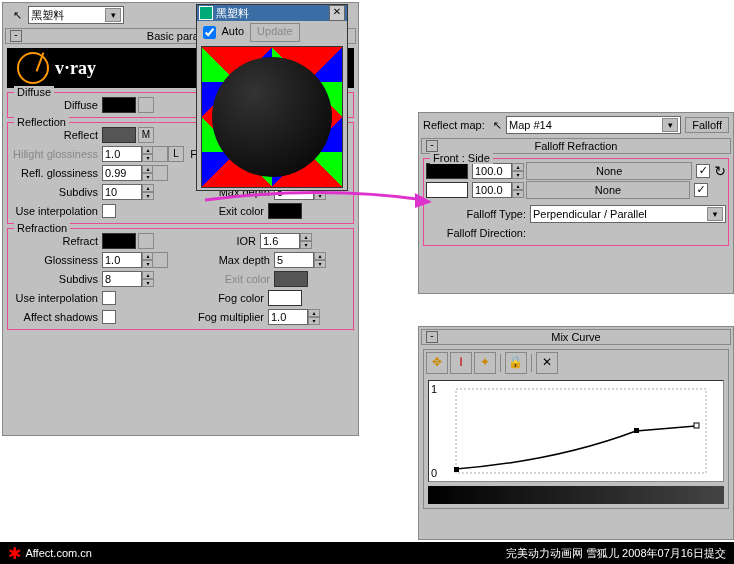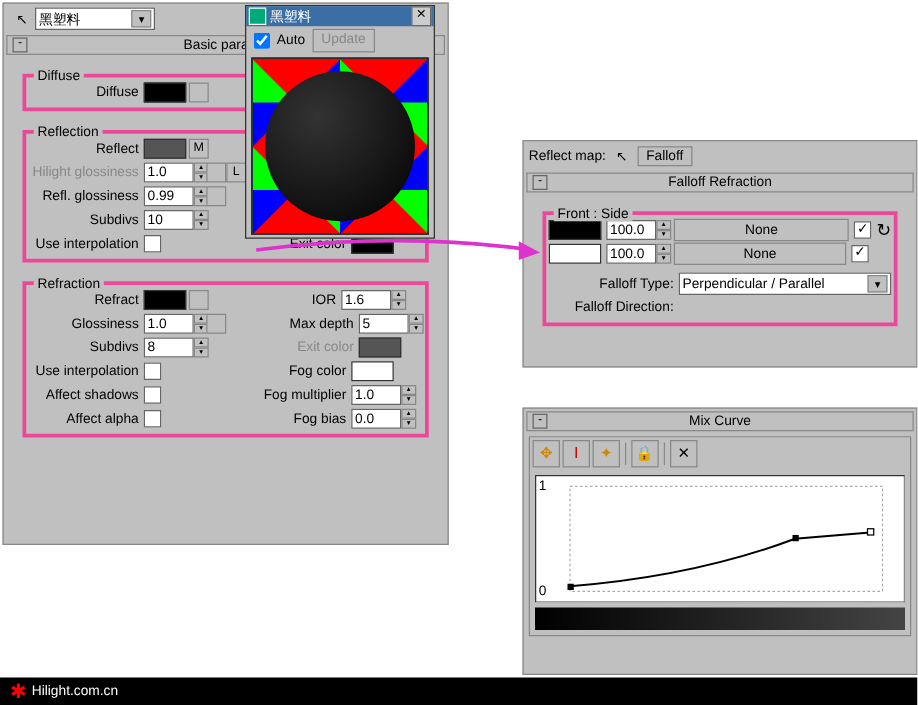"v·ray" div.vray-logo { html: none -> <div> <div></div> <span>v·ray</span> <span>V-R</span> </div> }
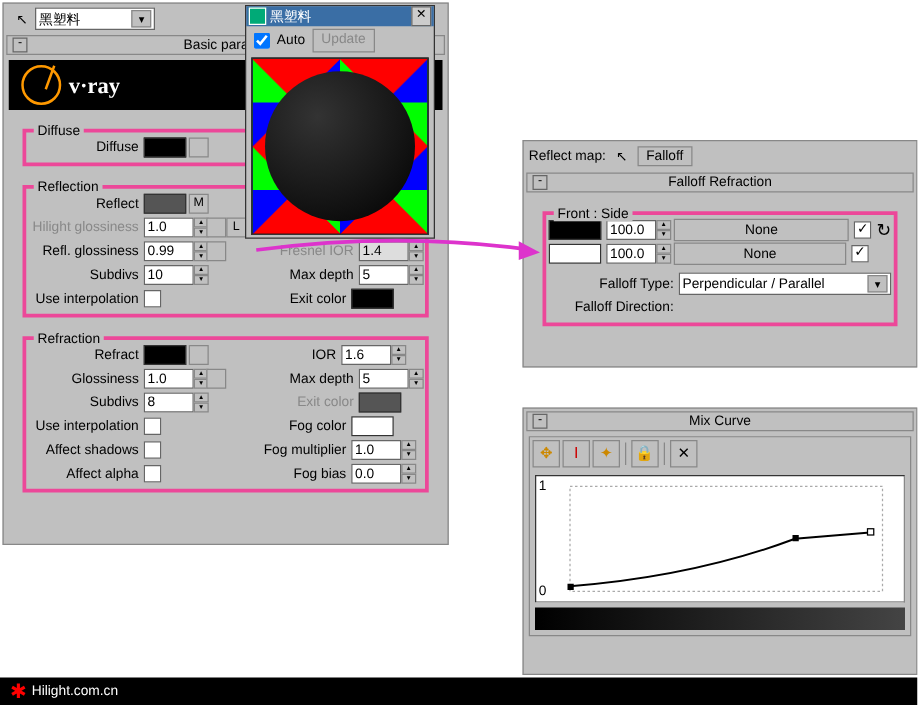"Diffuse" .grp { border: 3px solid #ec4899 -> 1px solid #ec4899; margin: 15px -> 4px }
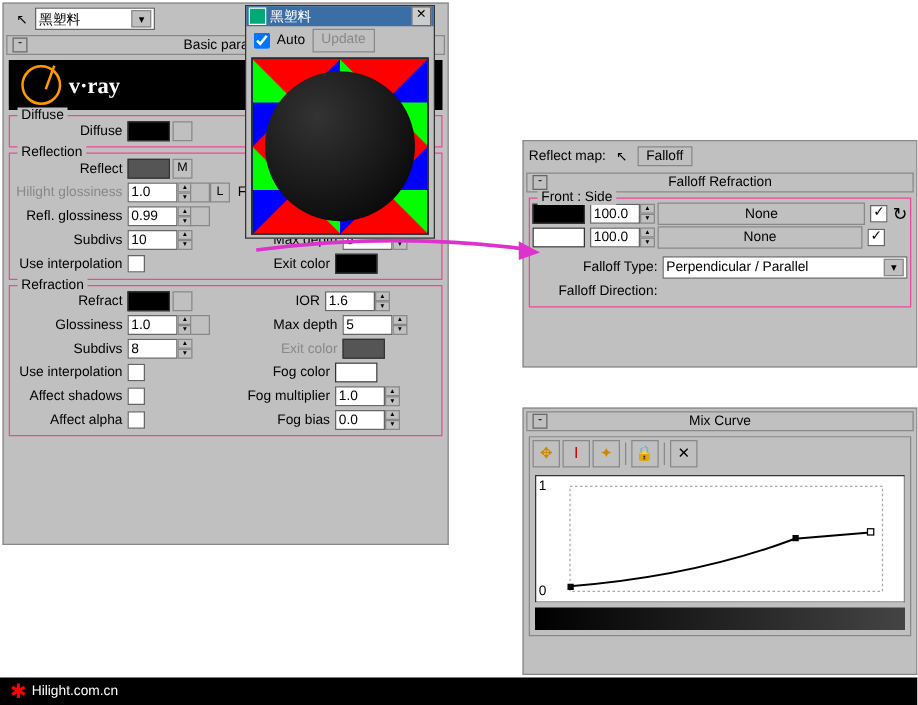"Map #14" div.dropdown { html: none -> <div> <span>Map #14</span> </div> }
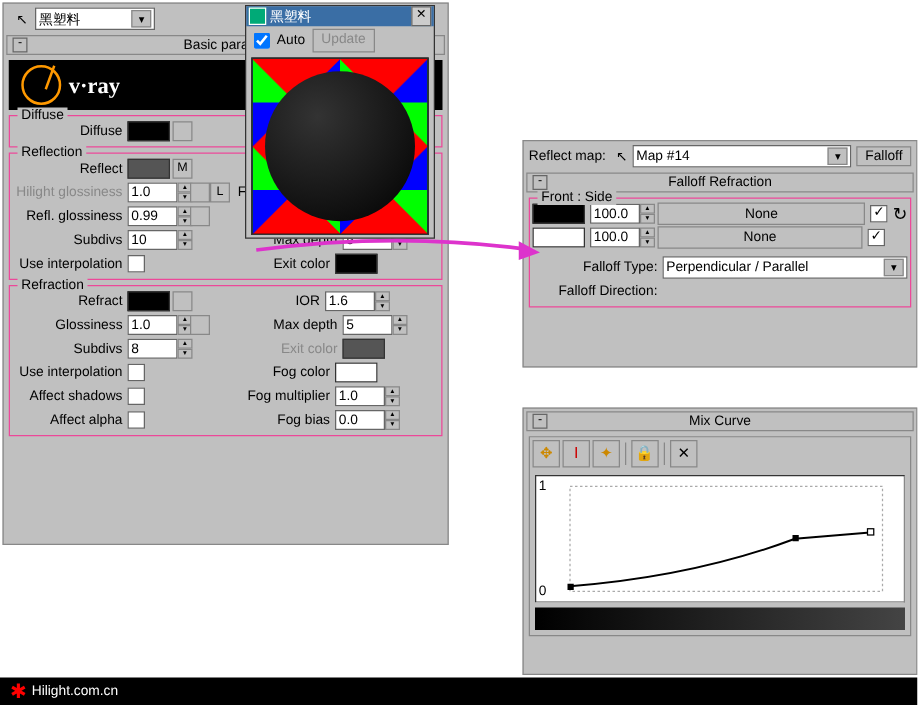"Affect alpha" div.row { html: <div> <span>Affect alpha</span> <div></div> <span>Fog bias</span> <div> <input> <div> <div>▴</div> <div>▾</div> </div> </div> </div> -> none }
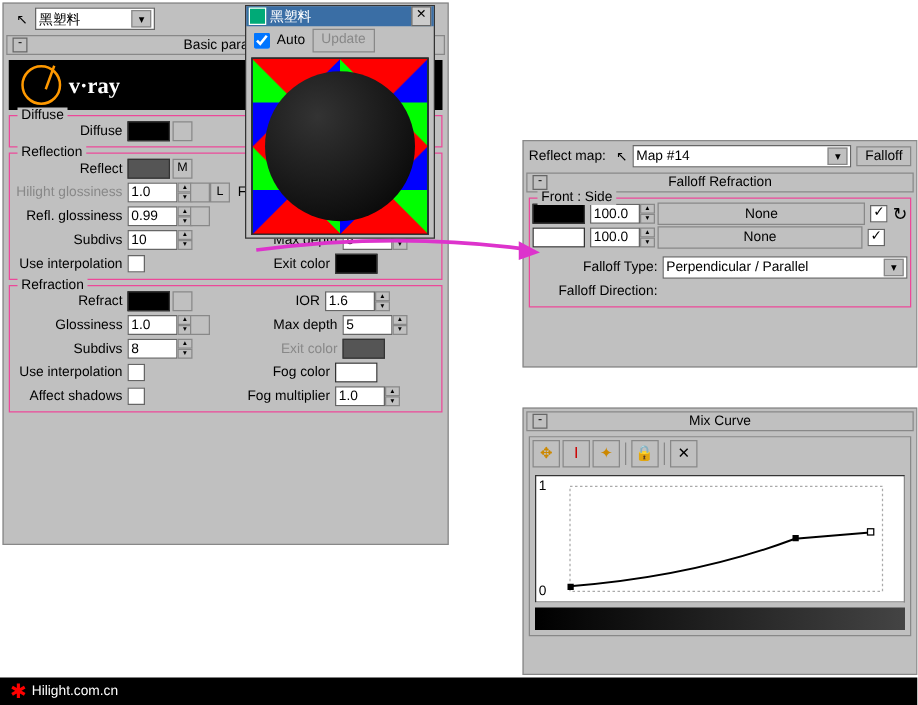"Hilight.com.cn" span { text: Hilight.com.cn -> Affect.com.cn }
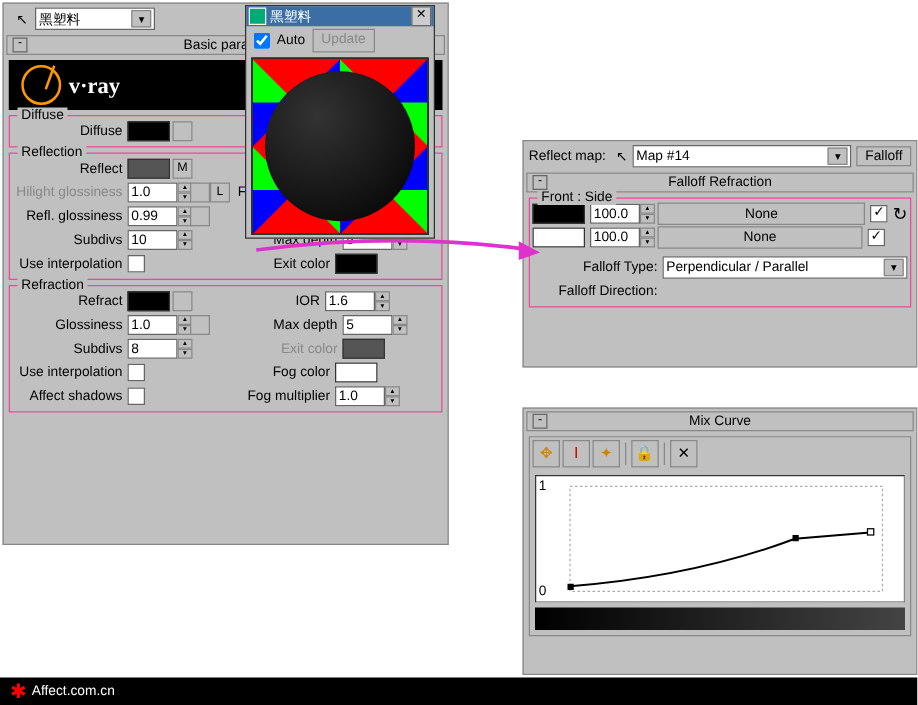"完美动力动画网 雪狐儿 2008年07月16日提交" span { html: none -> <span>完美动力动画网 雪狐儿 2008年07月16日提交</span> }
